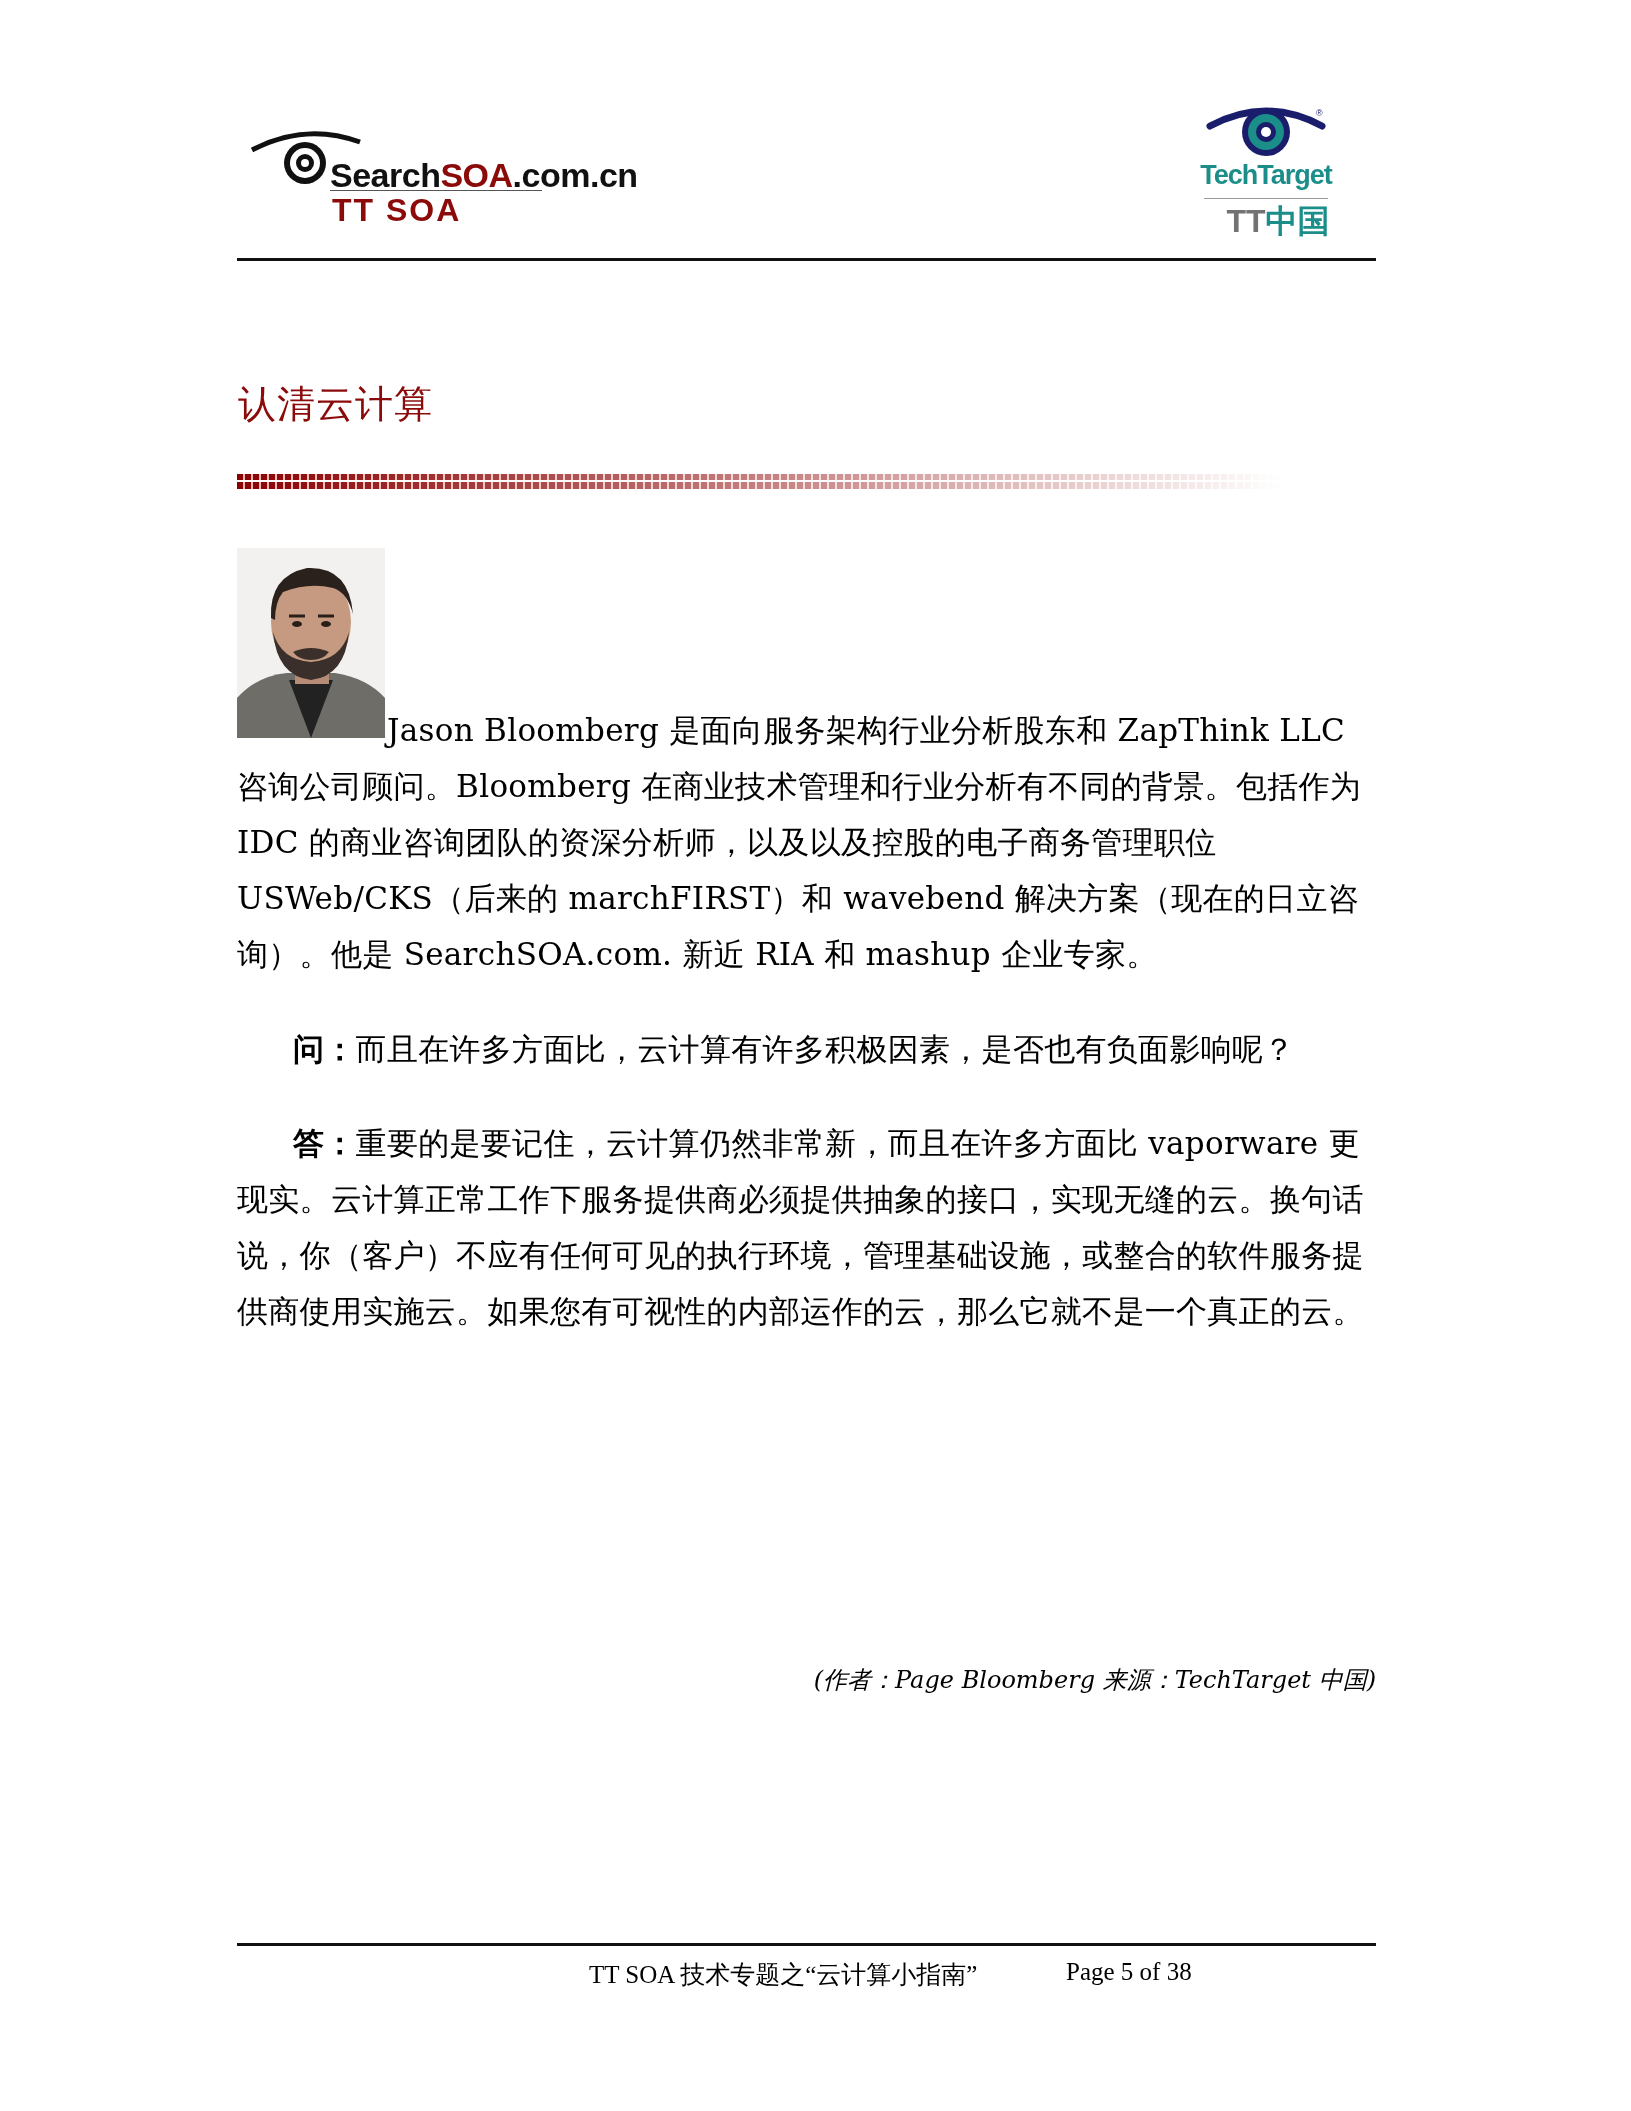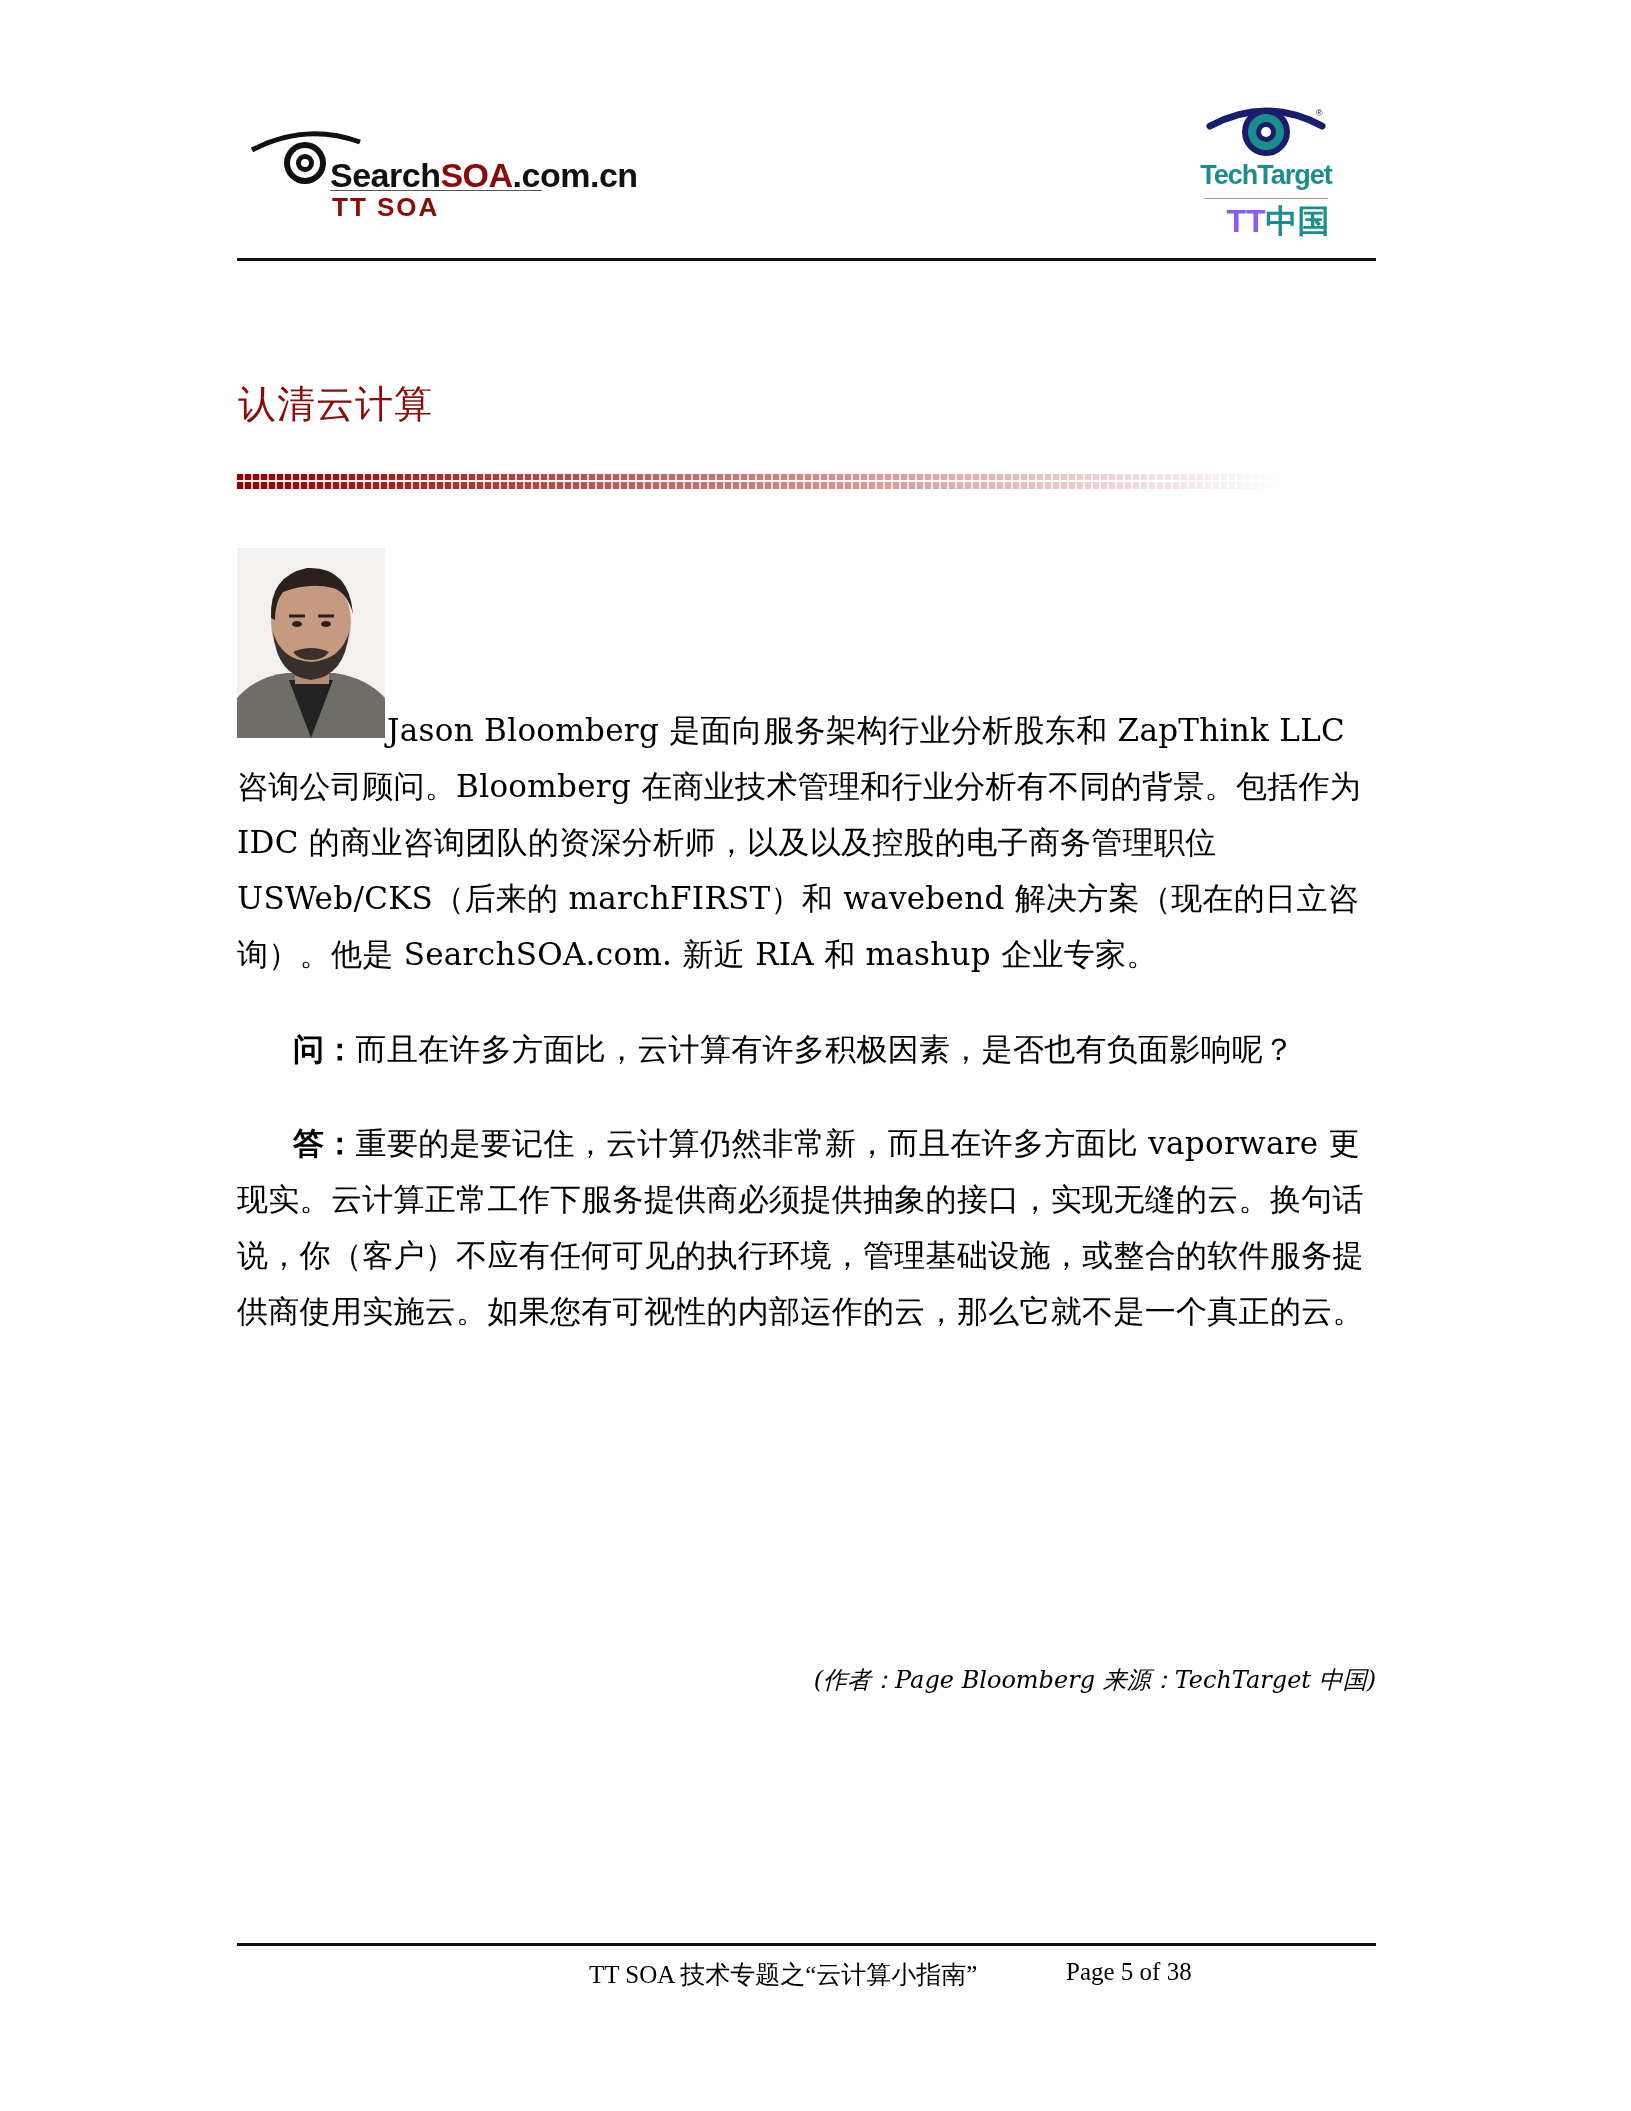"TT SOA" .logo-left .tt { font-size: 26px -> 32px }
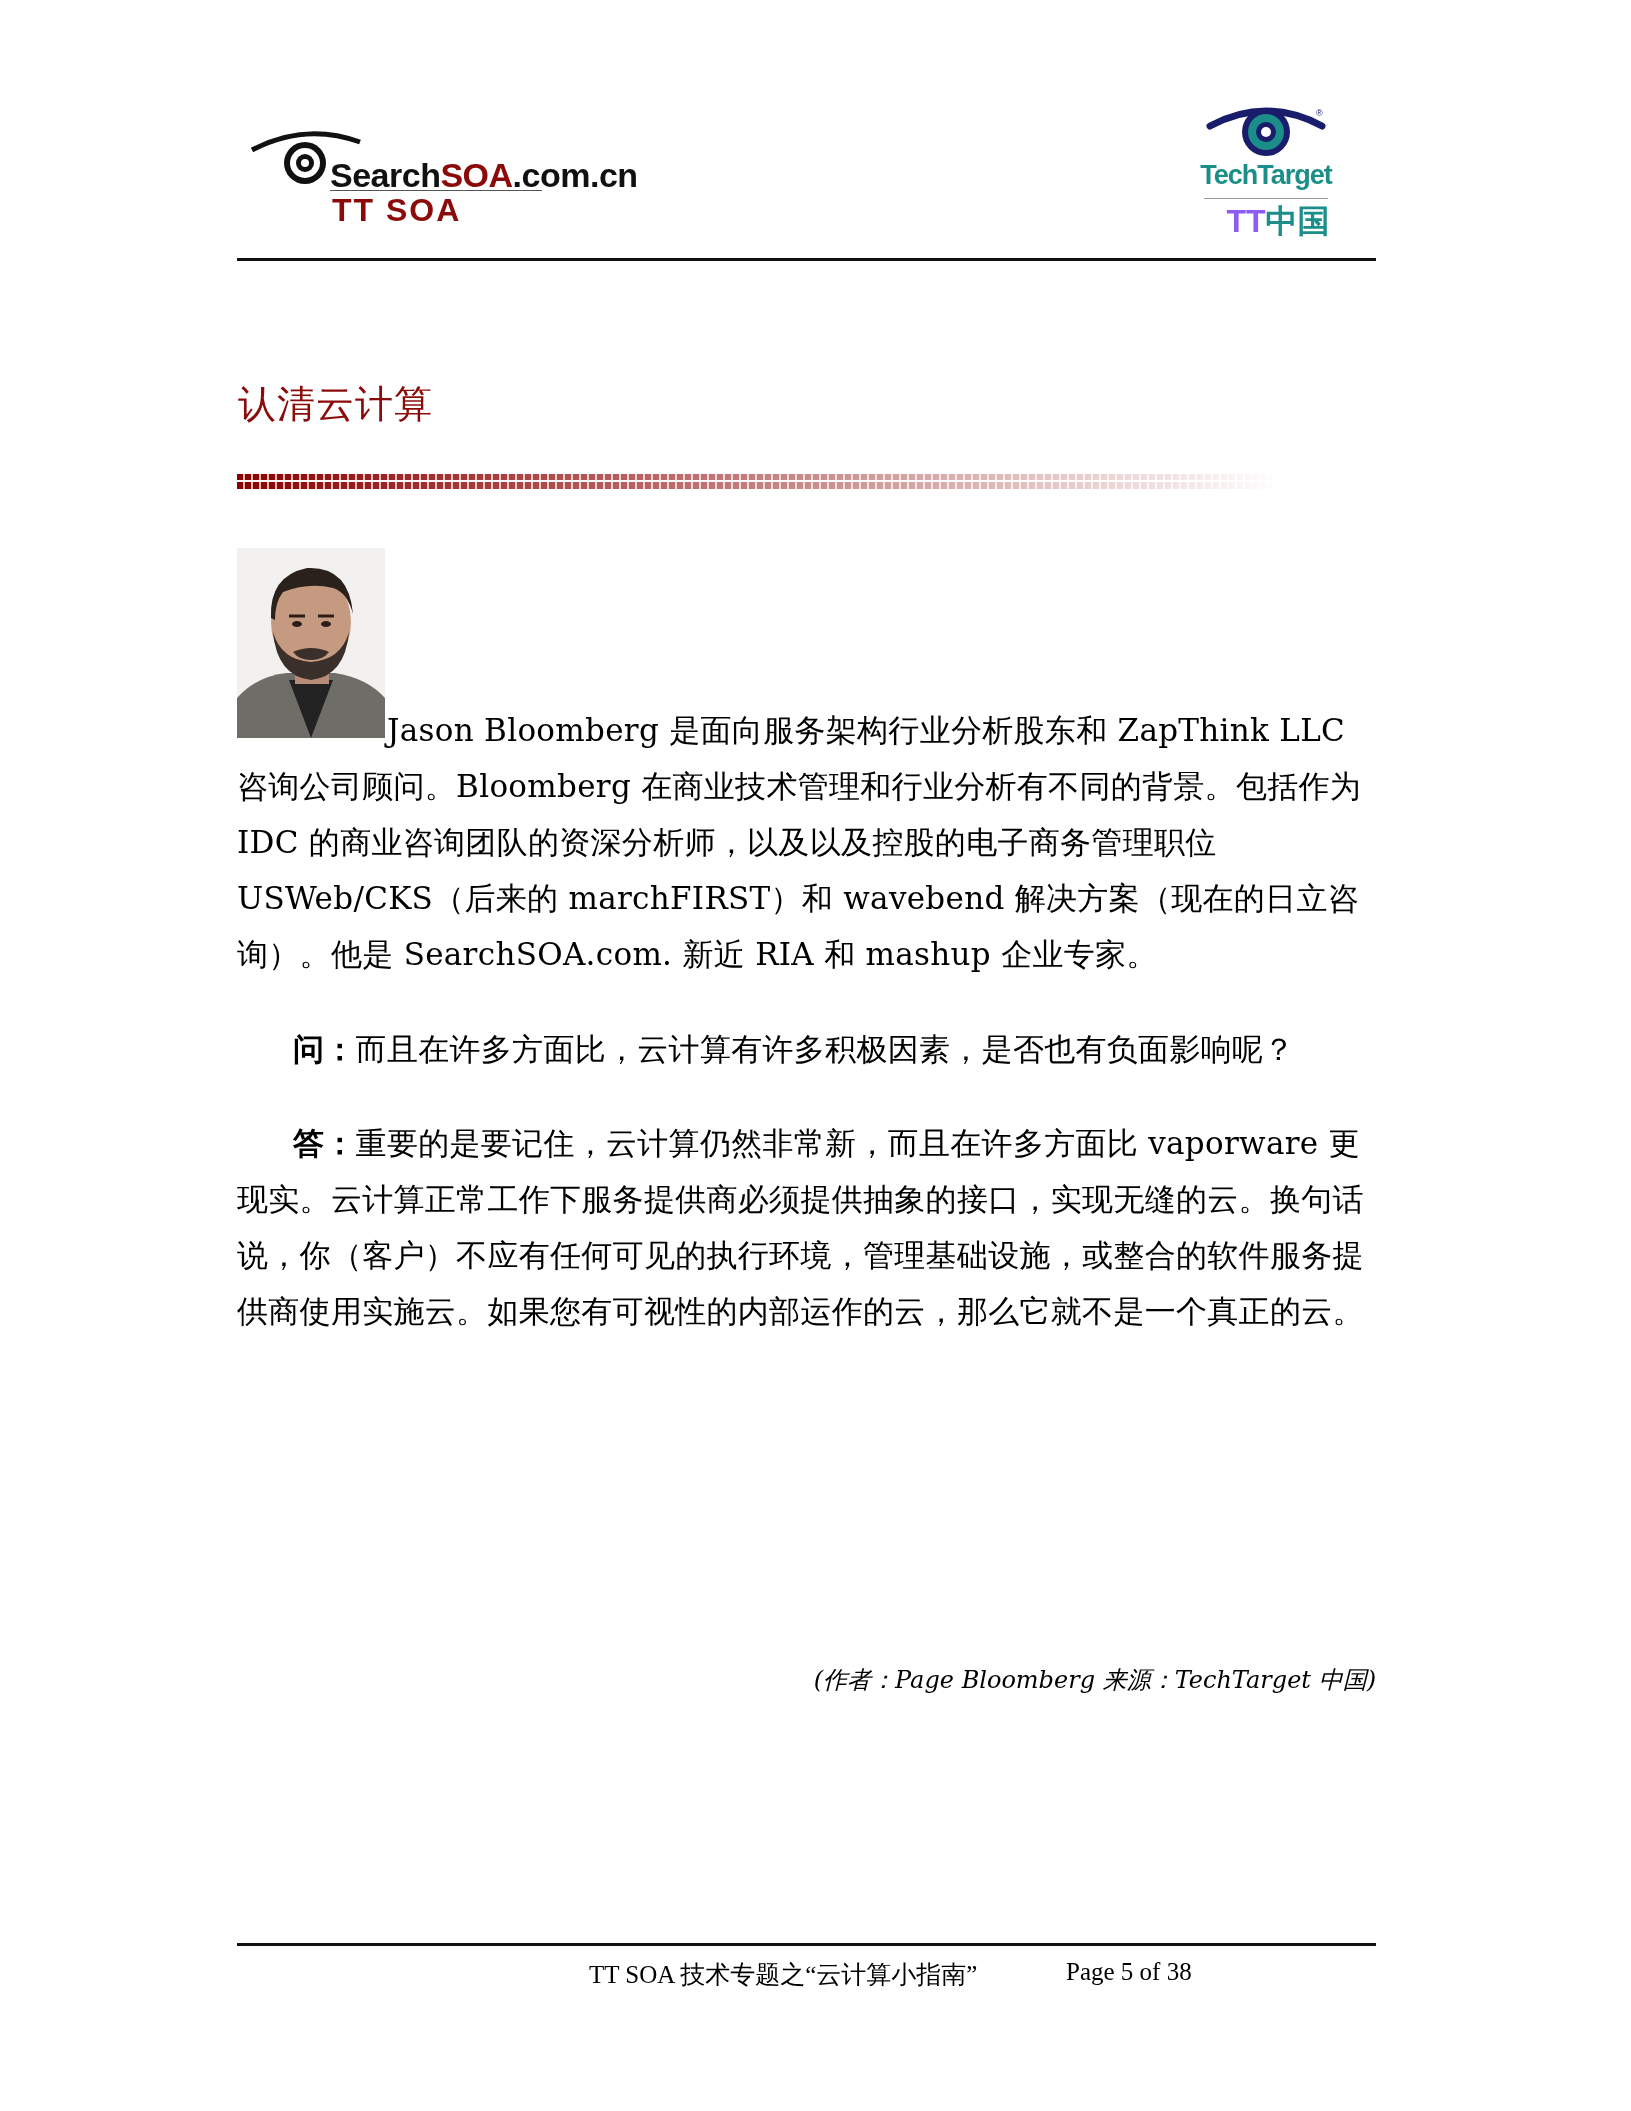"TT" .logo-right .cn .navy { color: #8b5cf6 -> #737373 }
